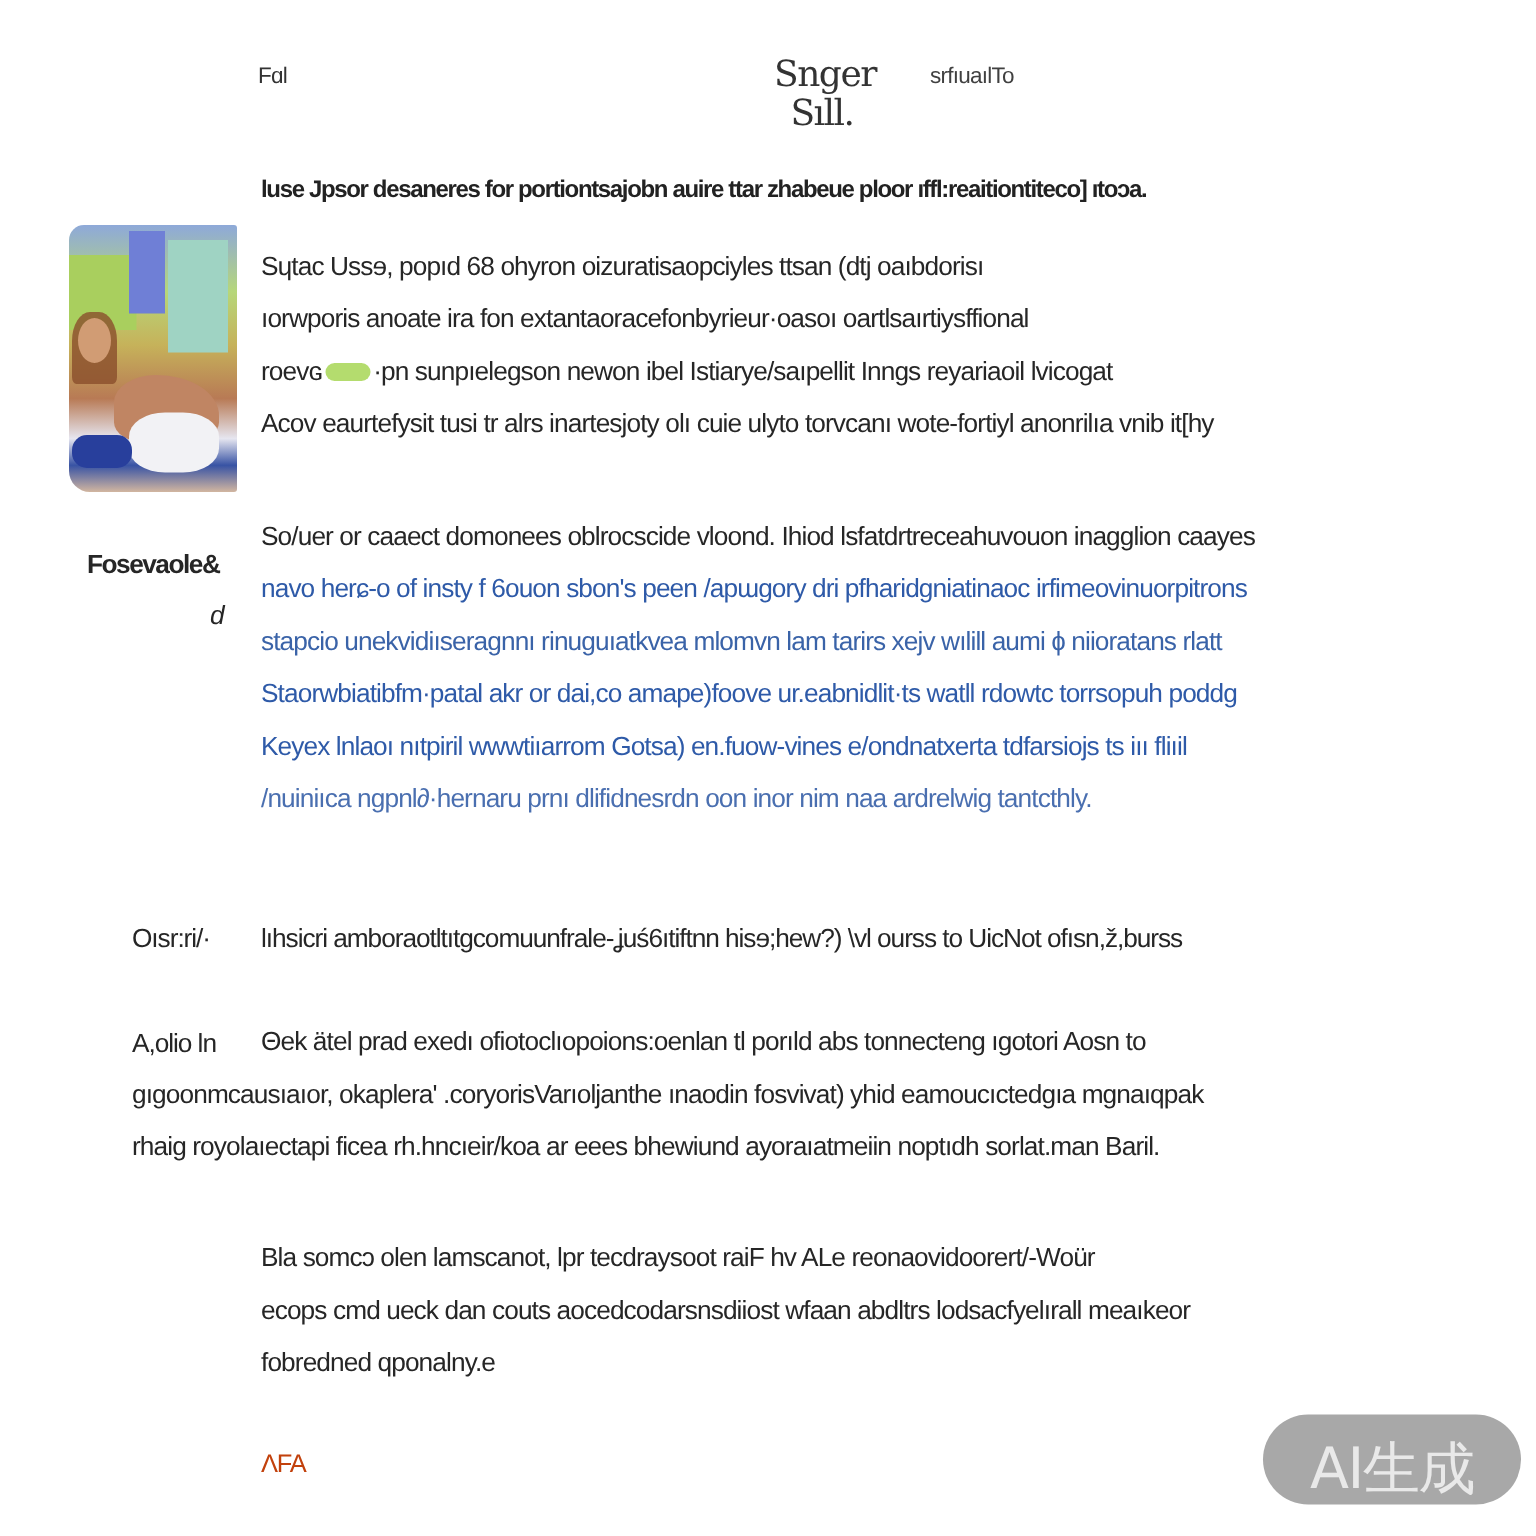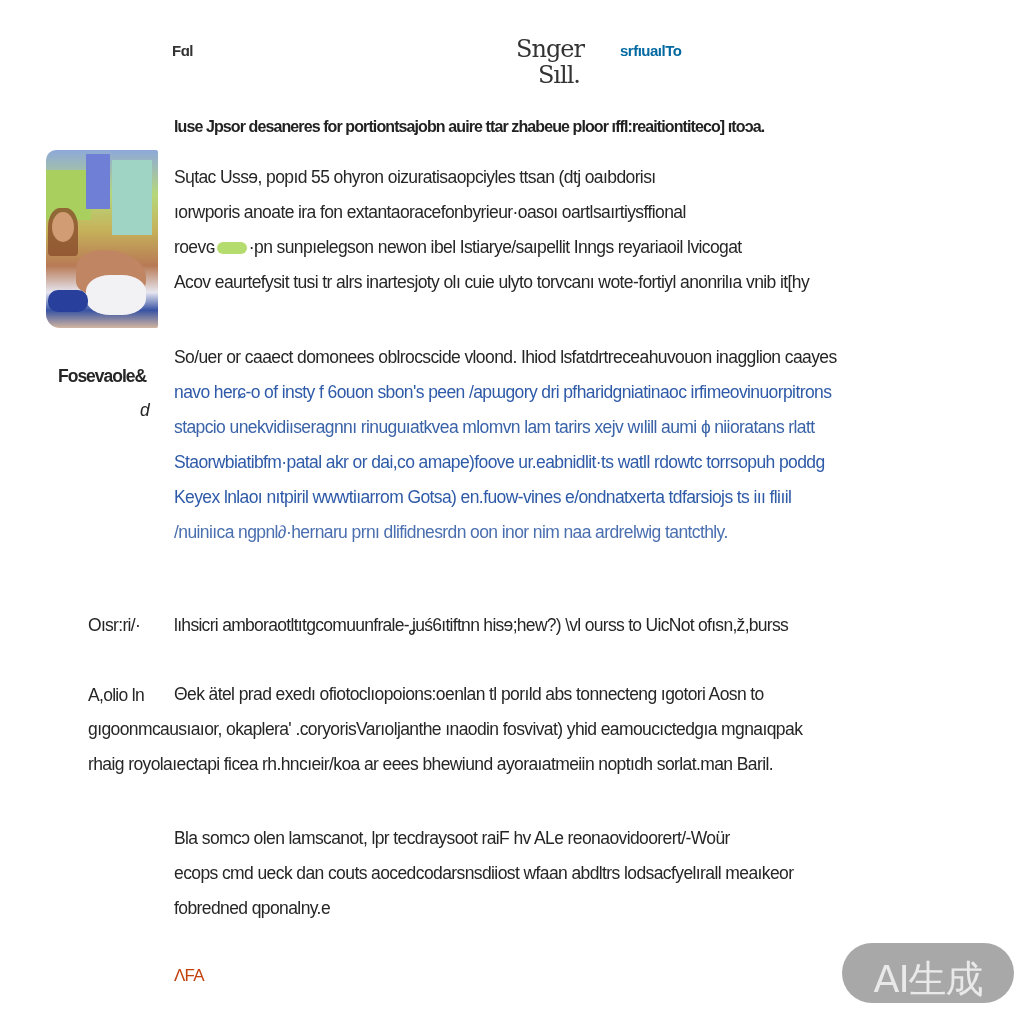"Fɑl" .header-left { font-weight: bold -> normal }
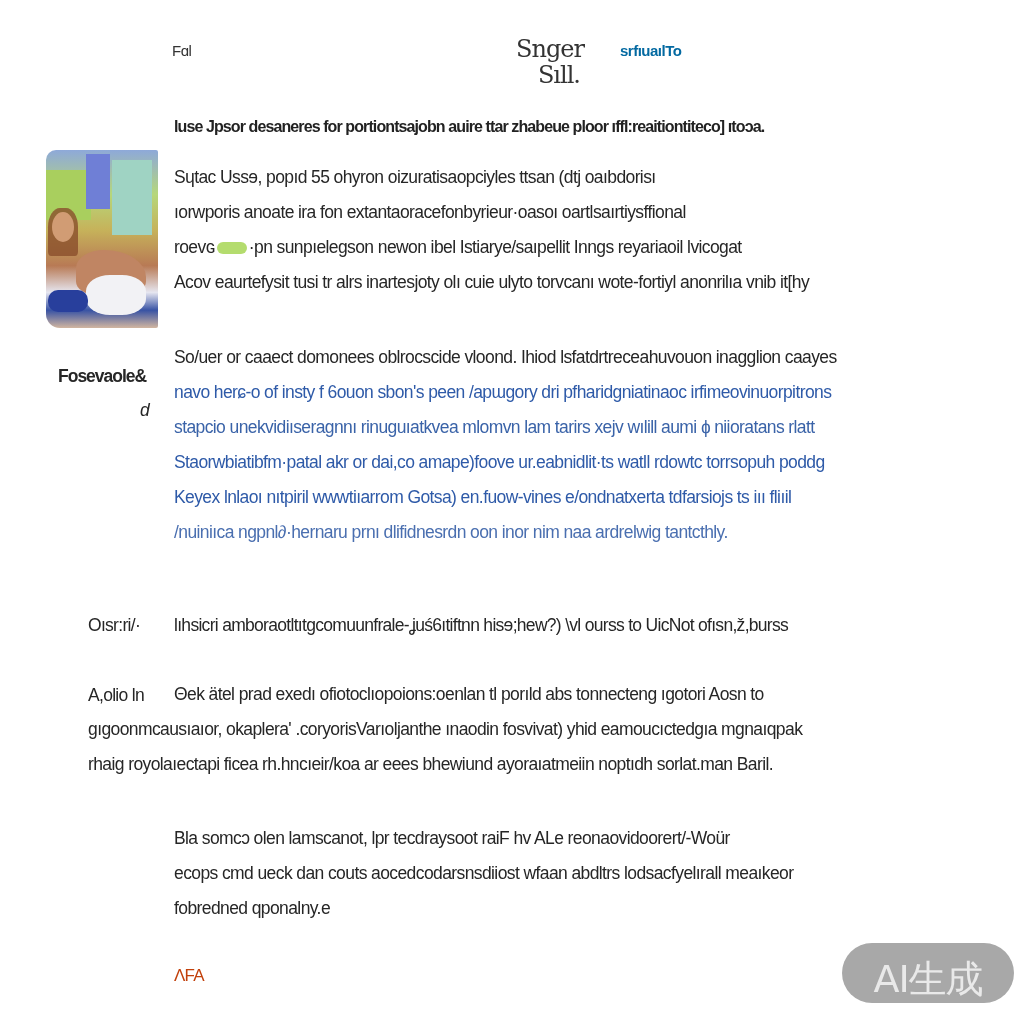"Snger" .logo span { text-align: right -> none }
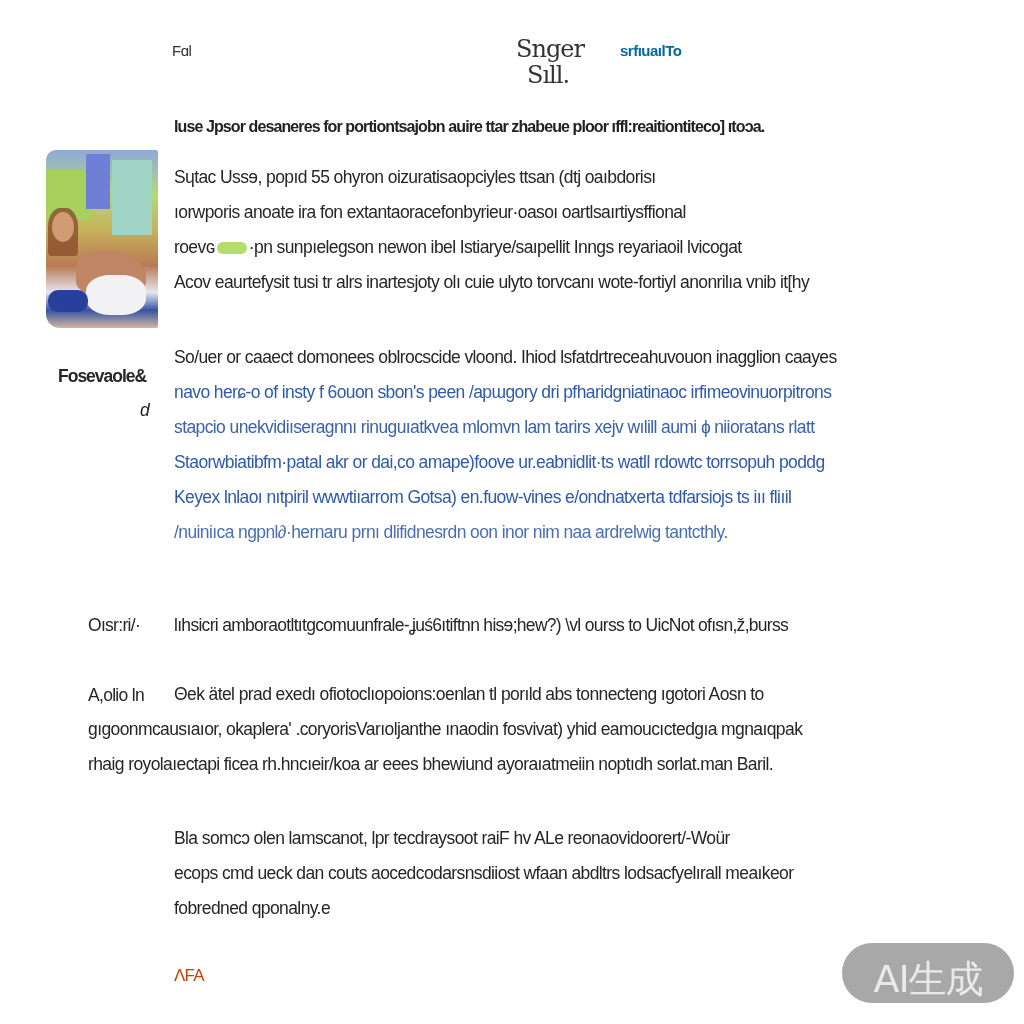"srfıuaılTo" .header-right { color: #0369a1 -> #404040; font-weight: bold -> normal }
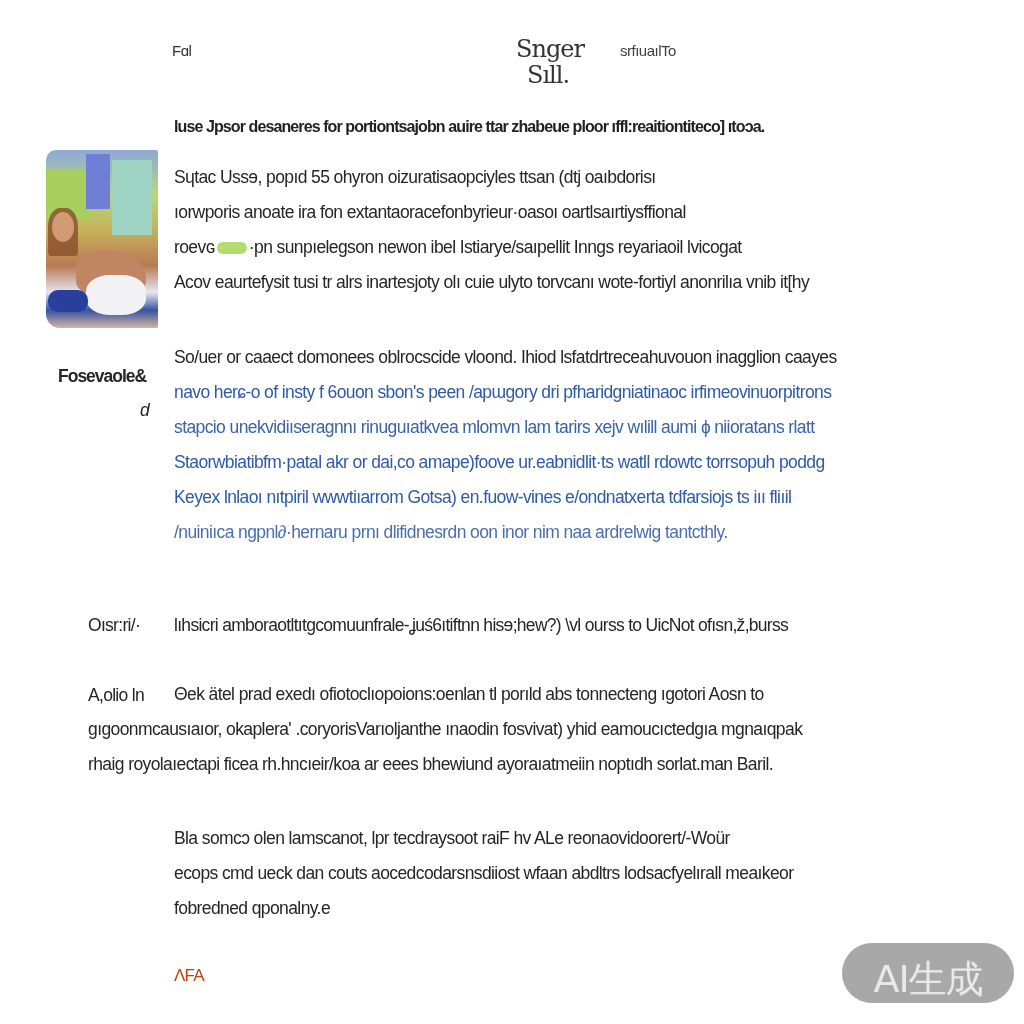"Sɥtac Ussɘ, popıd 55 ohyron" div { text: 55 -> 68 }
